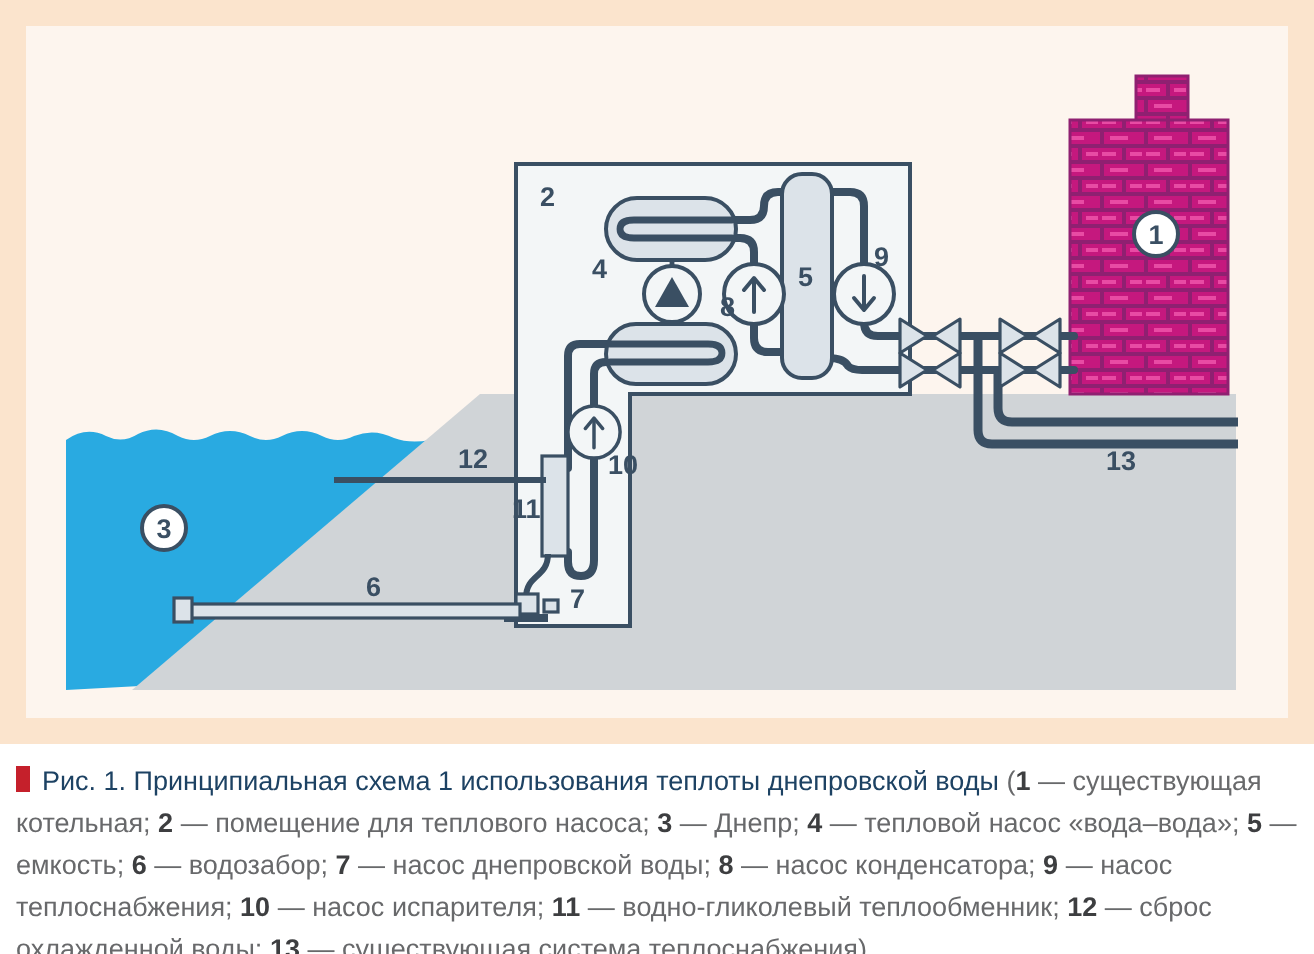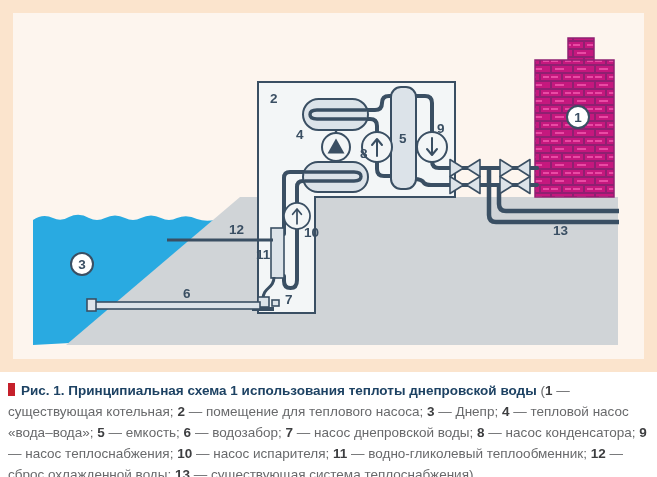"Рис. 1. Принципиальная схема 1" .caption .t { font-weight: bold -> normal }
